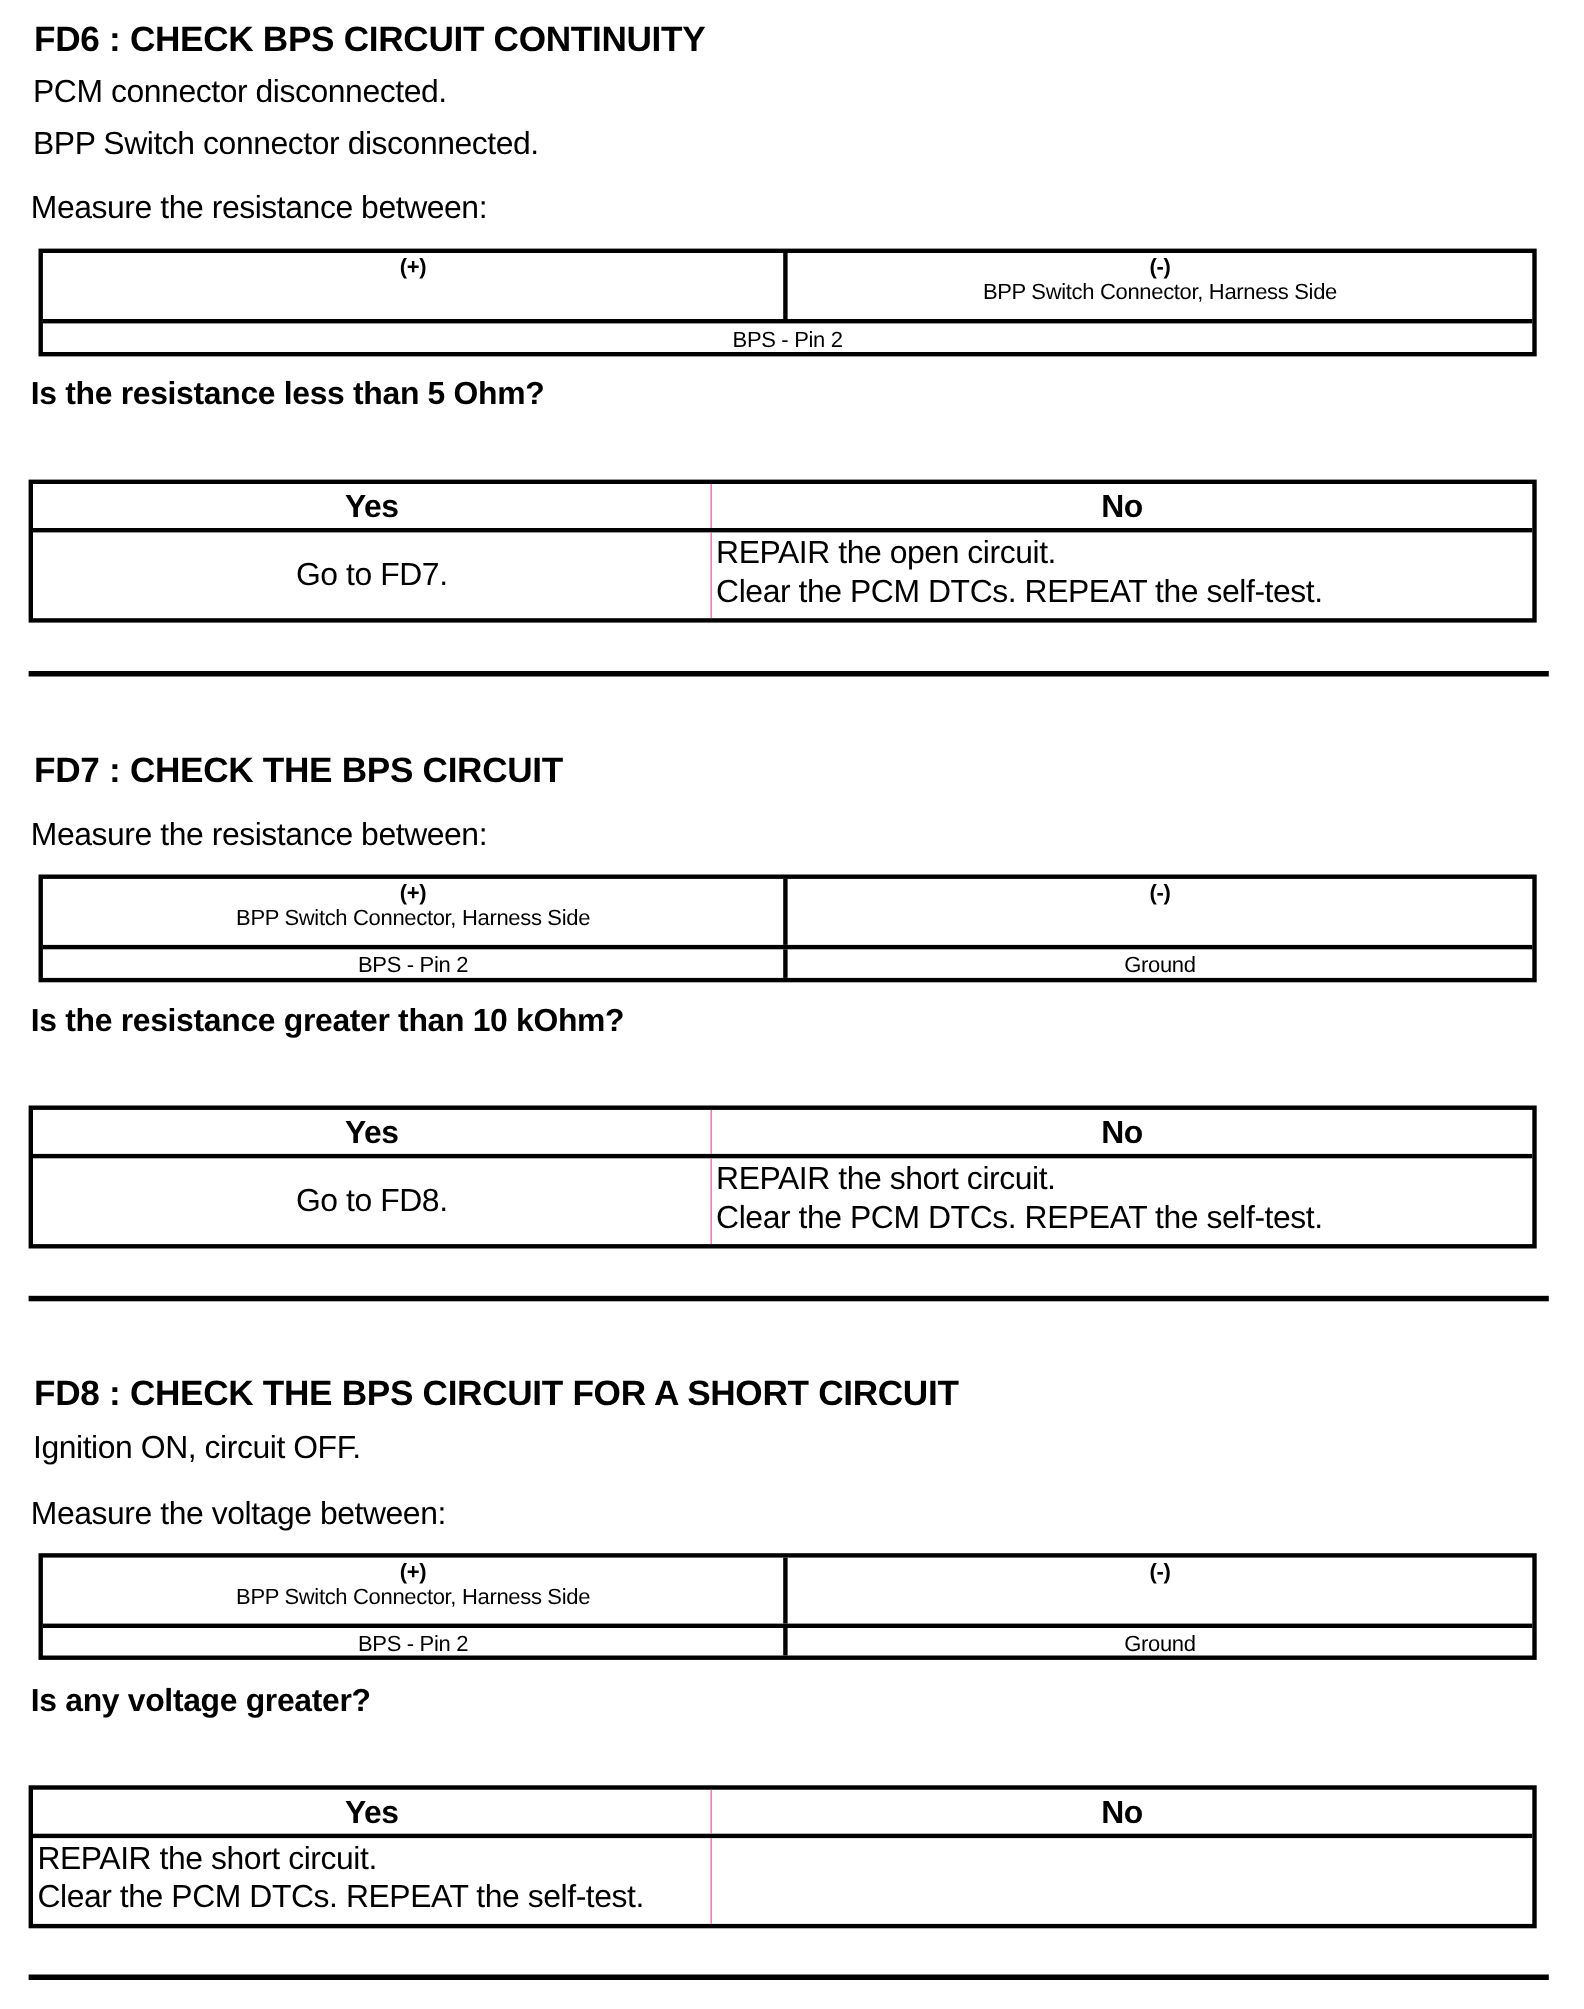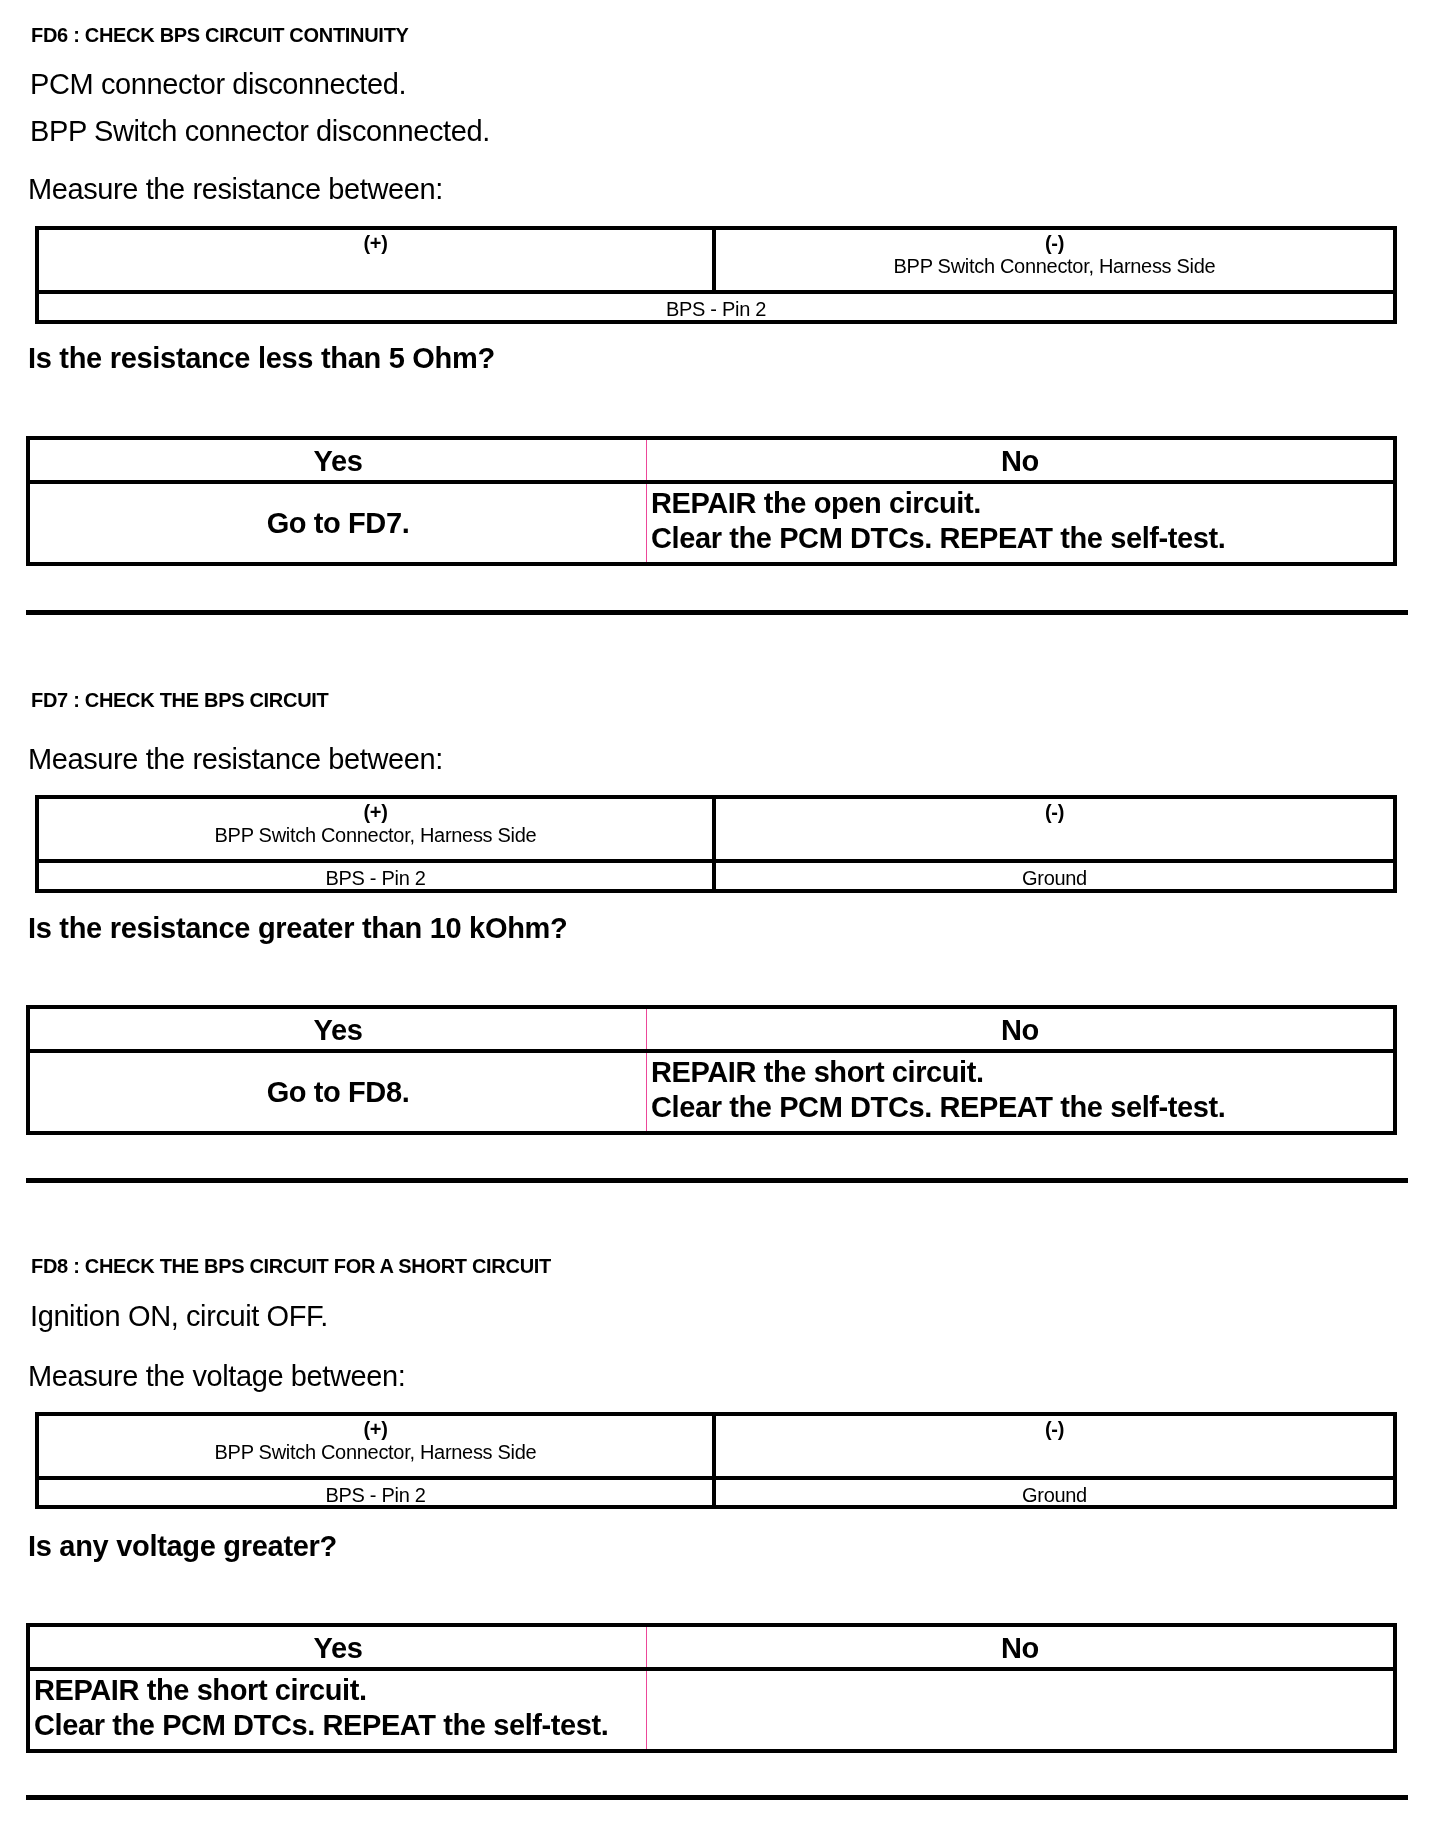"FD6 : CHECK BPS CIRCUIT" .heading { font-size: 20px -> 32px }
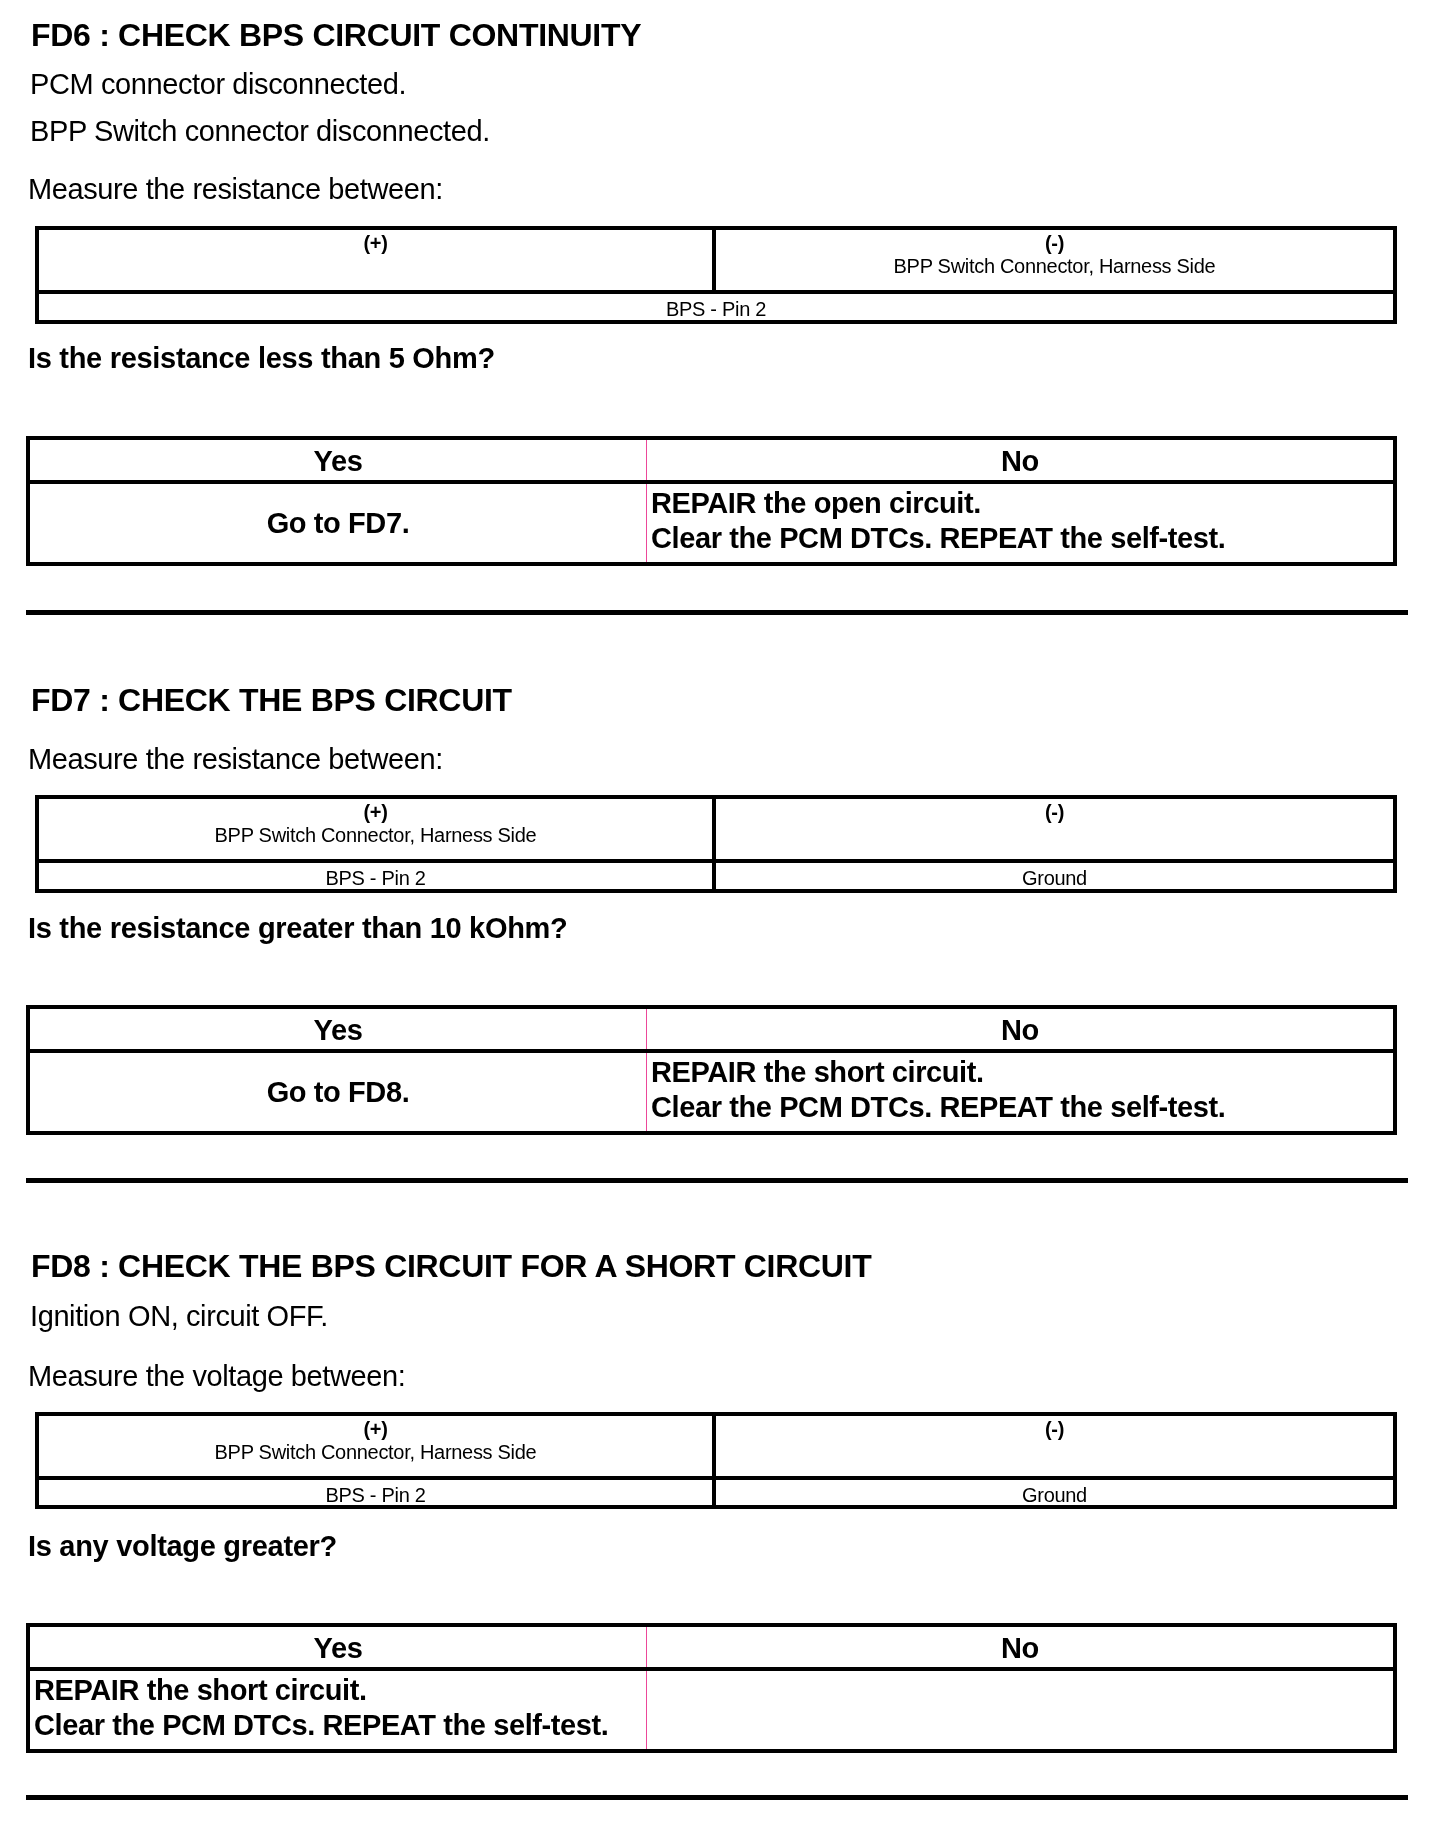"Go to FD7." .ytable .row + .row { font-weight: bold -> none }
